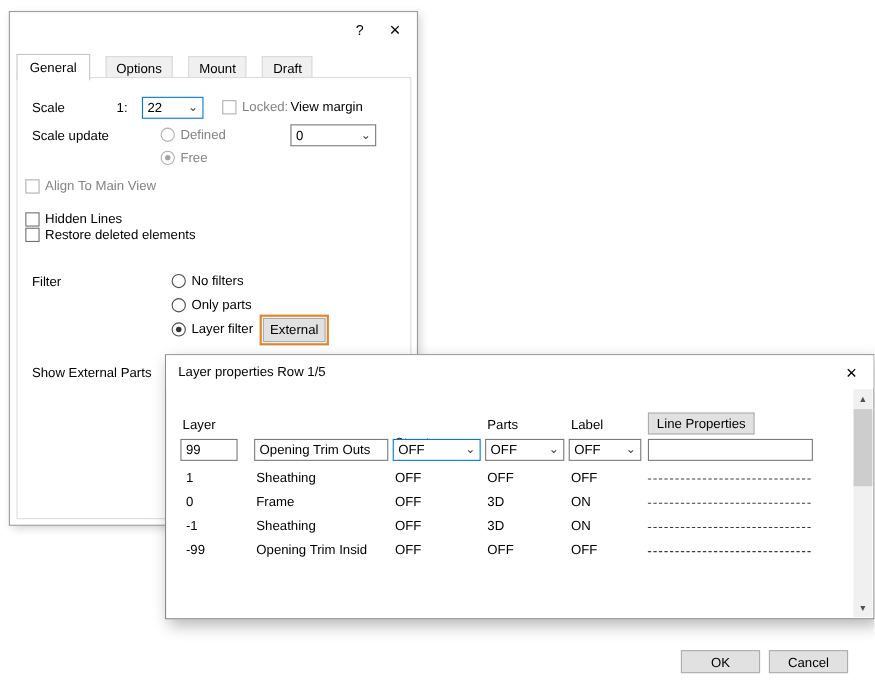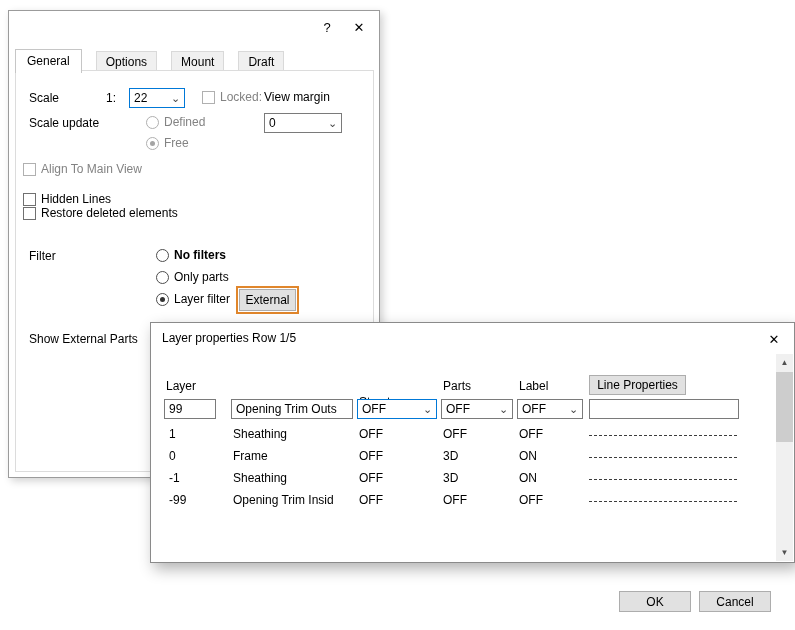"No filters" div.radio { font-weight: bold -> none }
